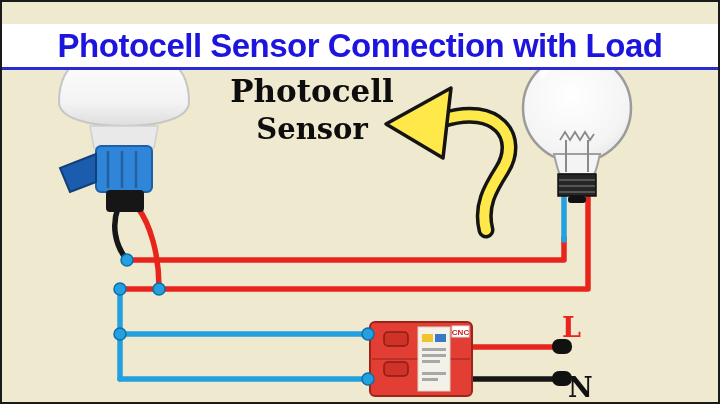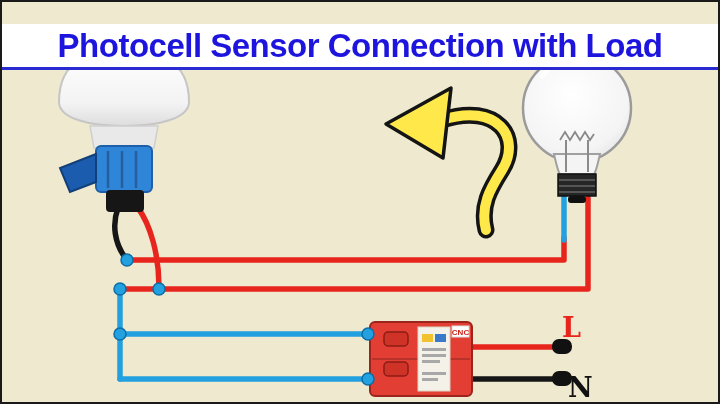"Photocell" div.sensor-caption { html: none -> <div> <span>Photocell</span> <span>Sensor</span> </div> }
